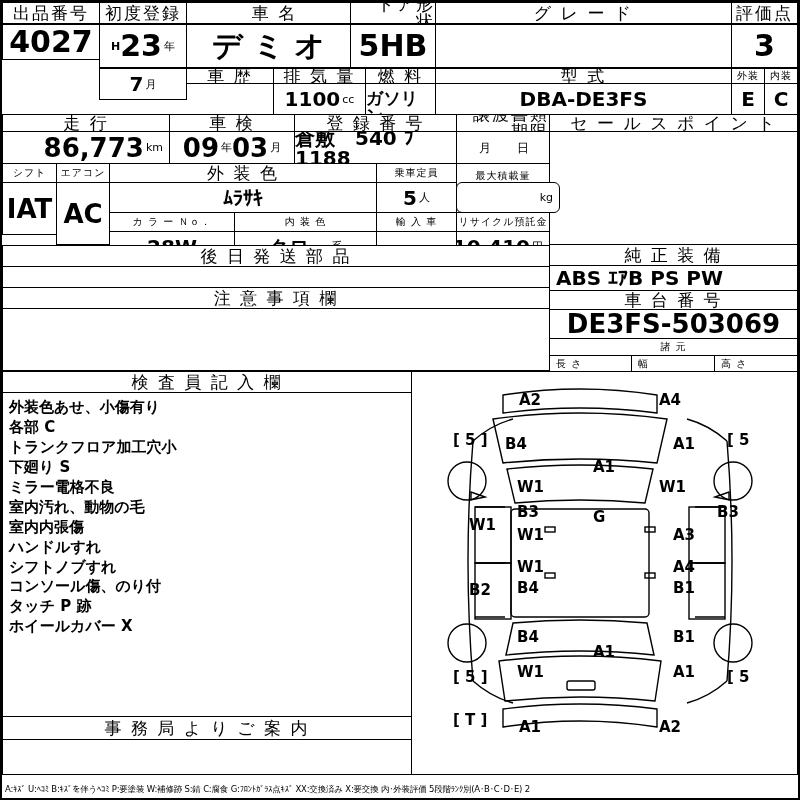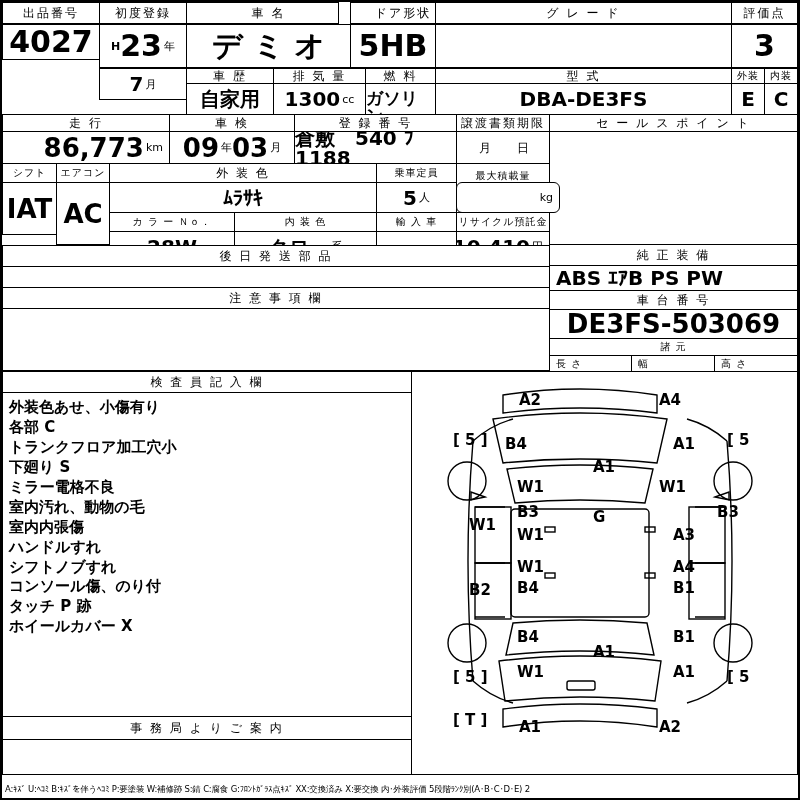"出品番号" .lbl { font-size: 12px -> 17px }
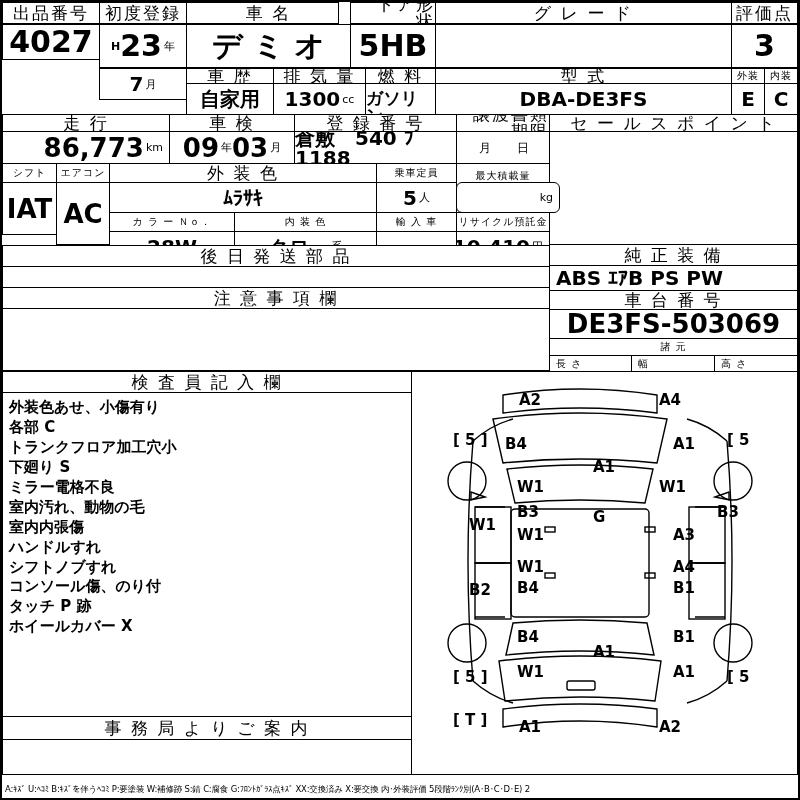"車 名" div.c { width: 153px -> 165px }
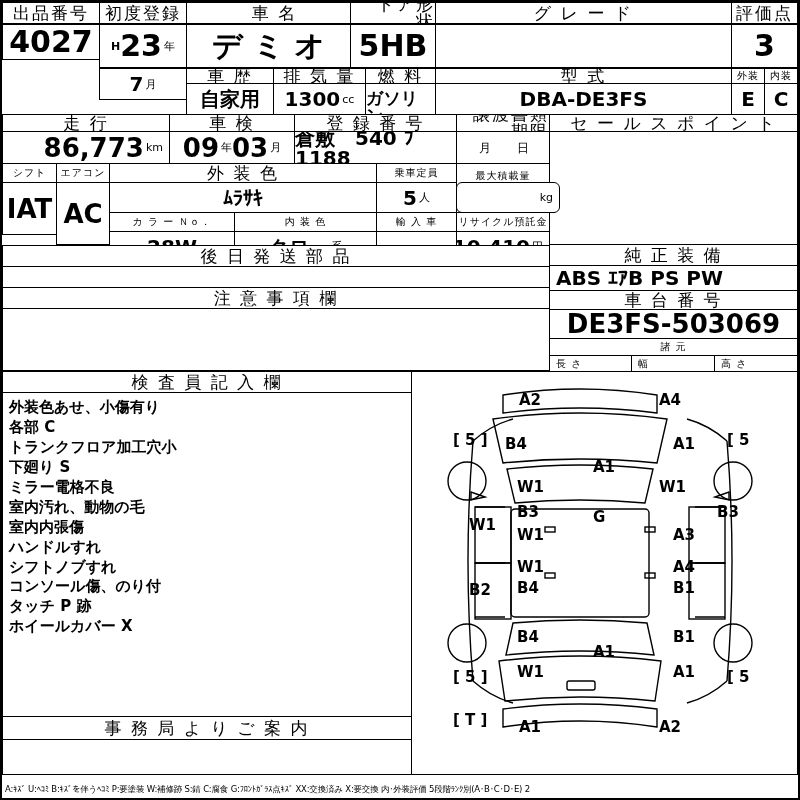"自家用" div.c { html: <div>自家用</div> -> none }
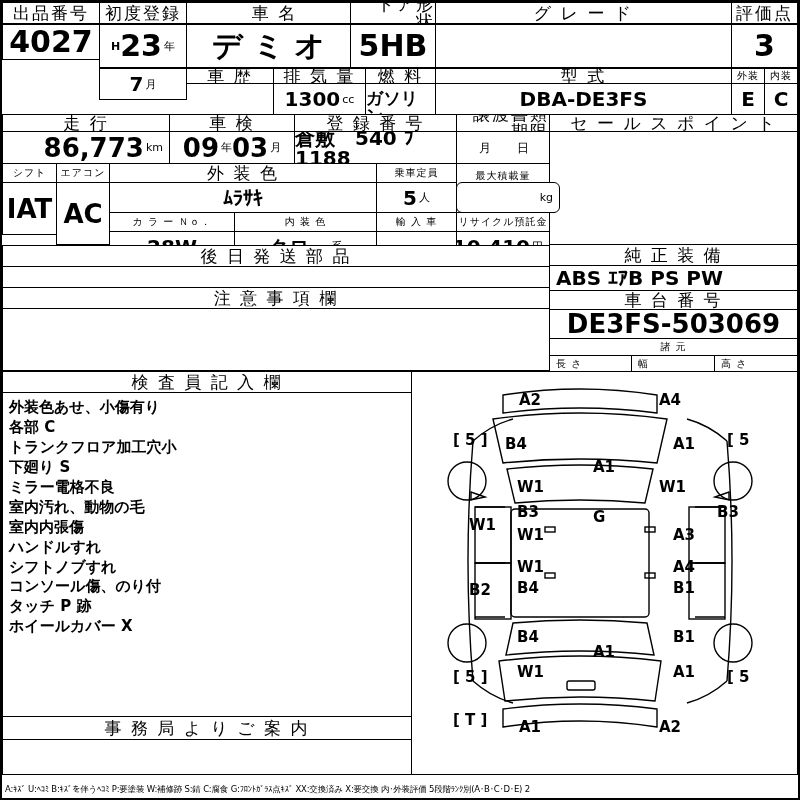"1300" span.val { text: 1300 -> 1100 }
